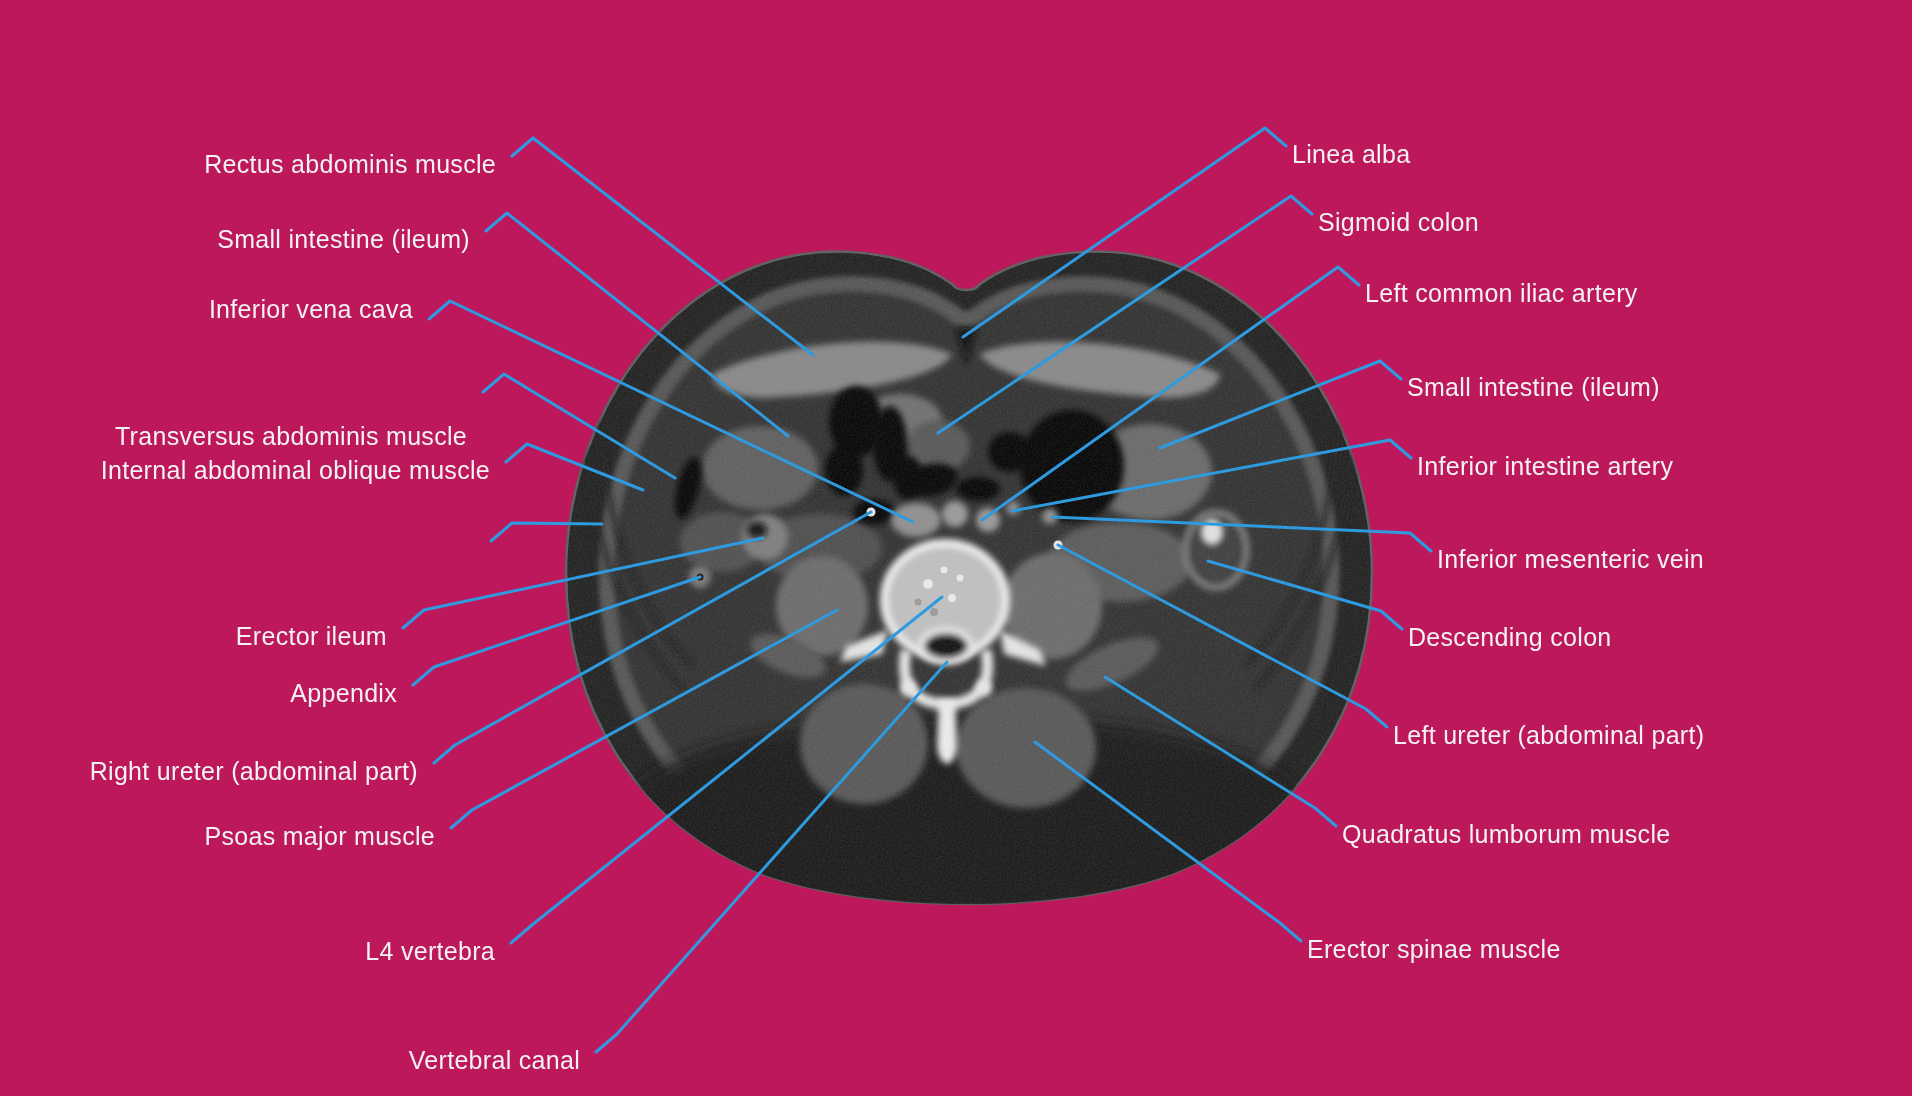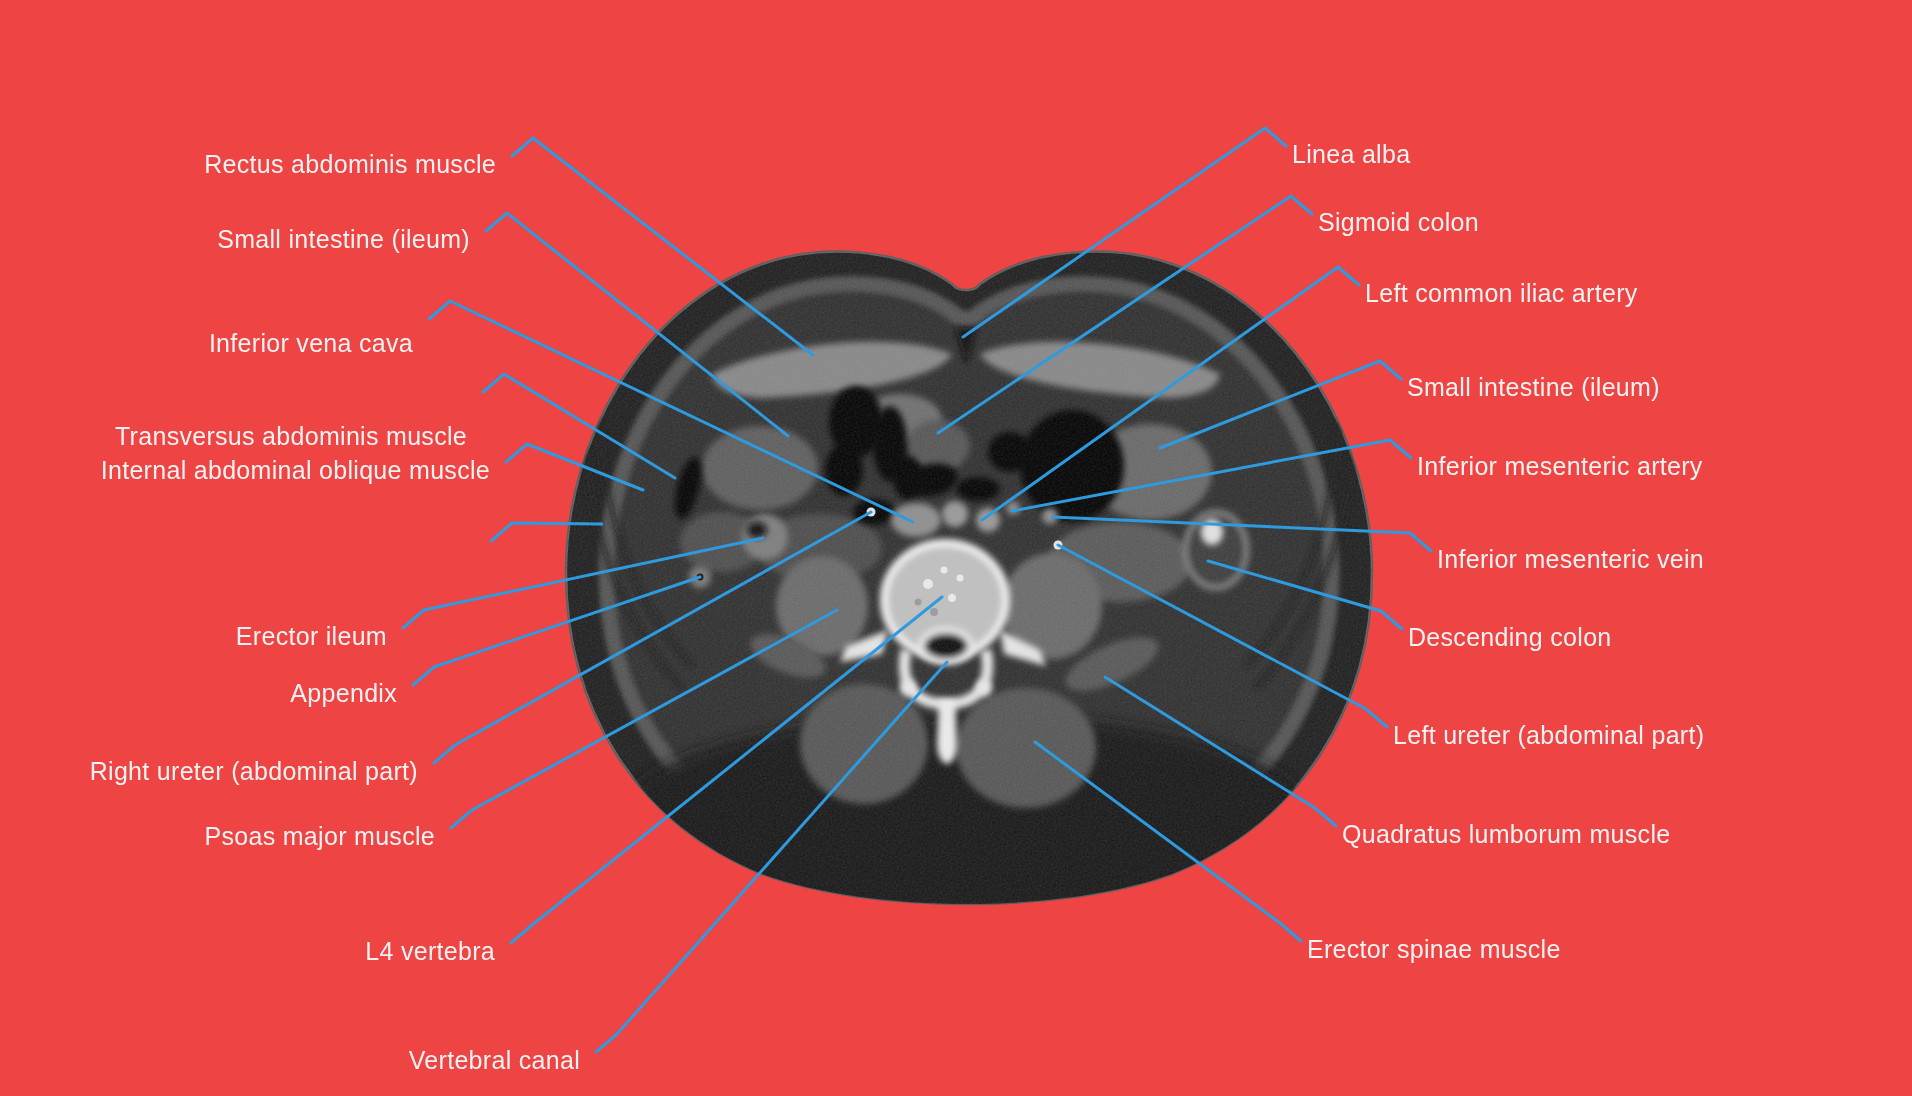"Rectus abdominis muscle" .stage { background: #ef4444 -> #be185d }
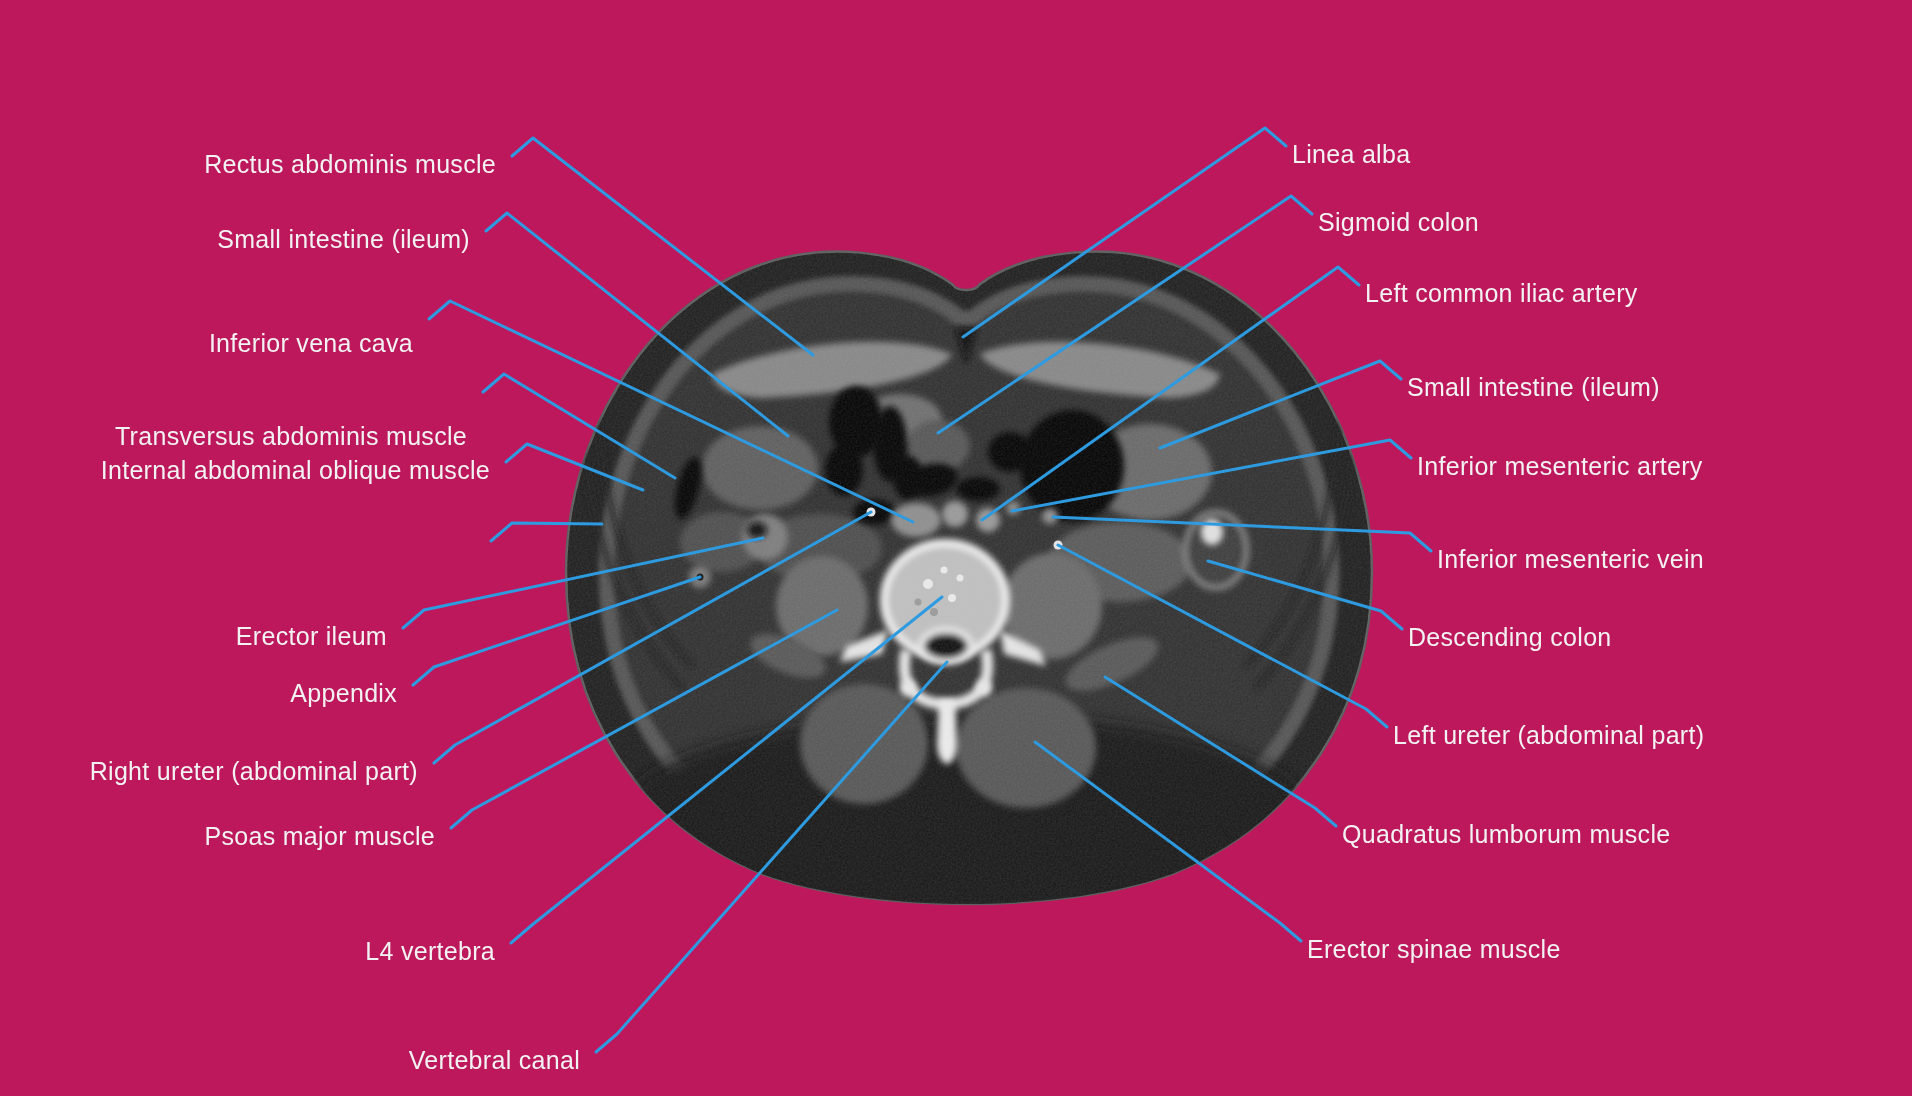"Inferior vena cava" div.label { top: 344px -> 310px }
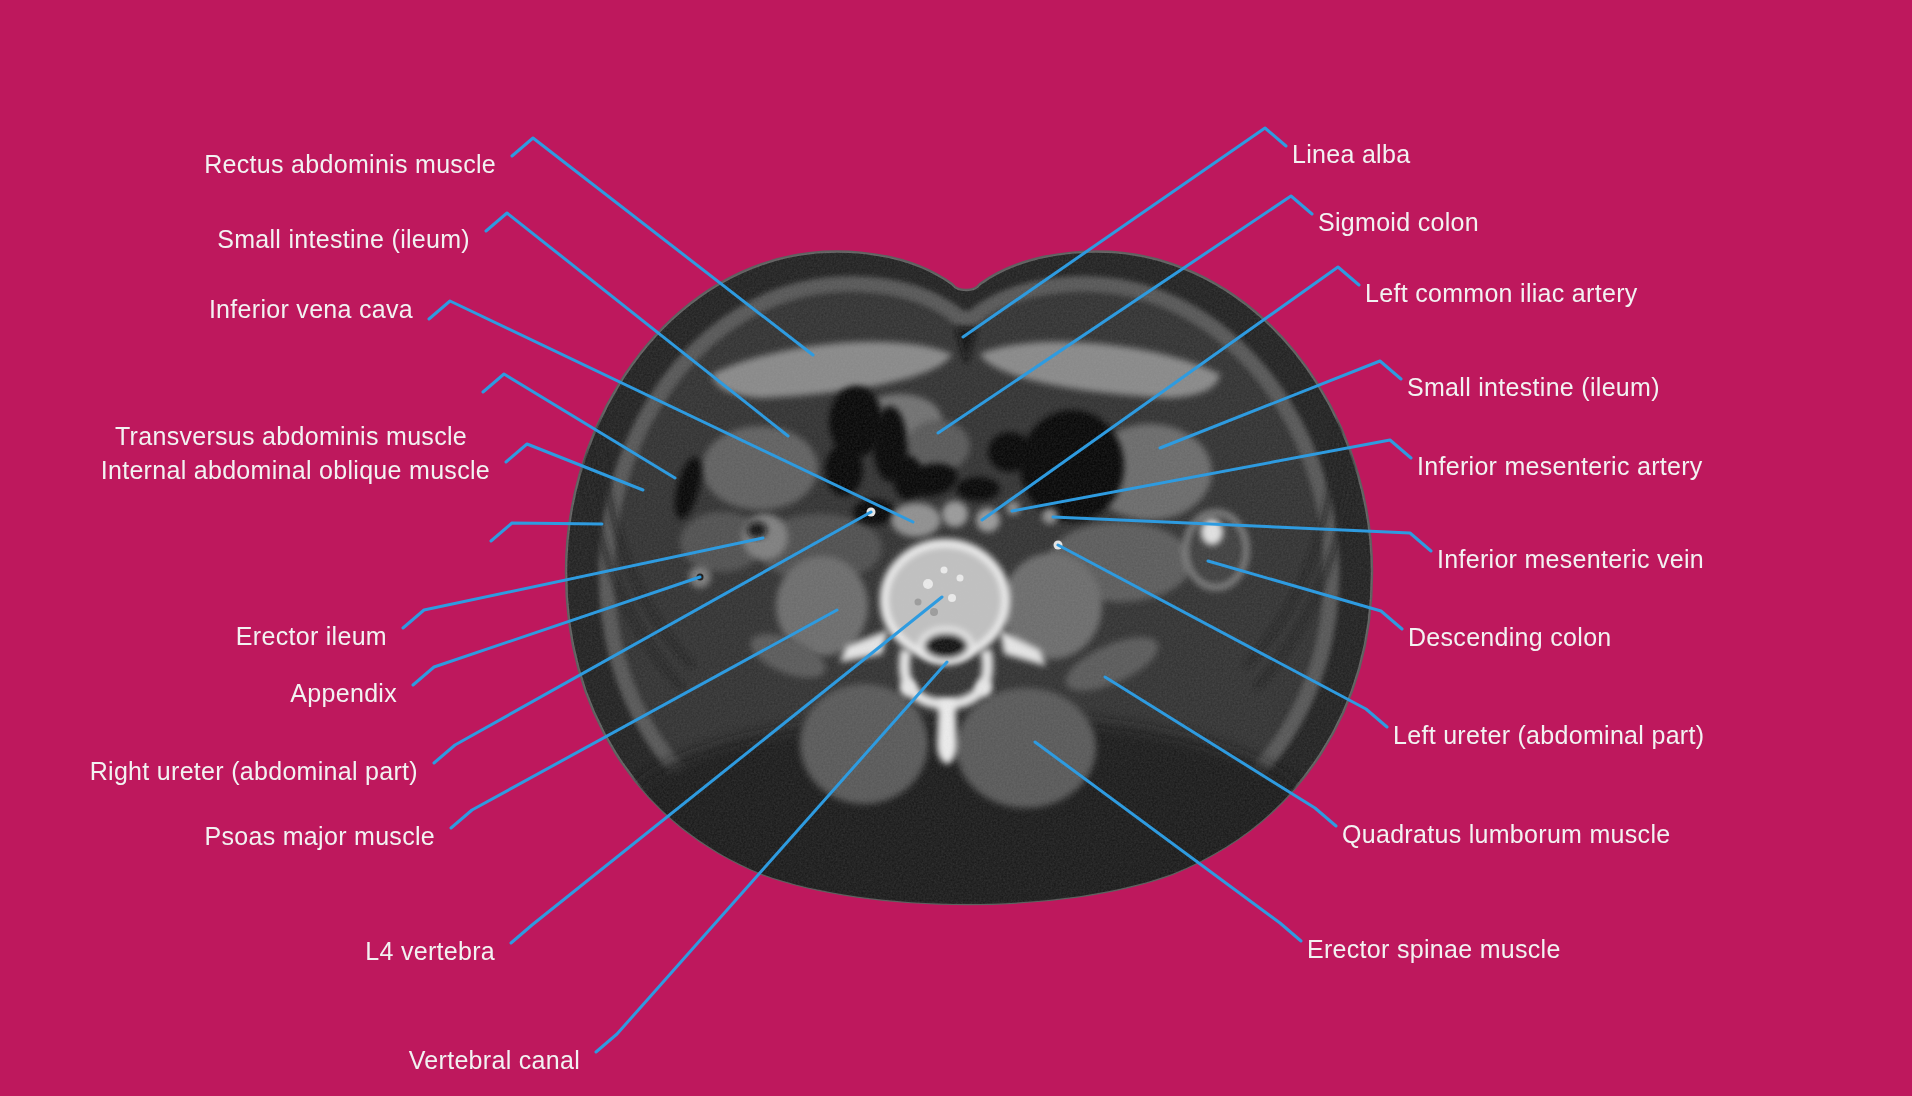"Inferior mesenteric artery" div.label { text: mesenteric -> intestine }
